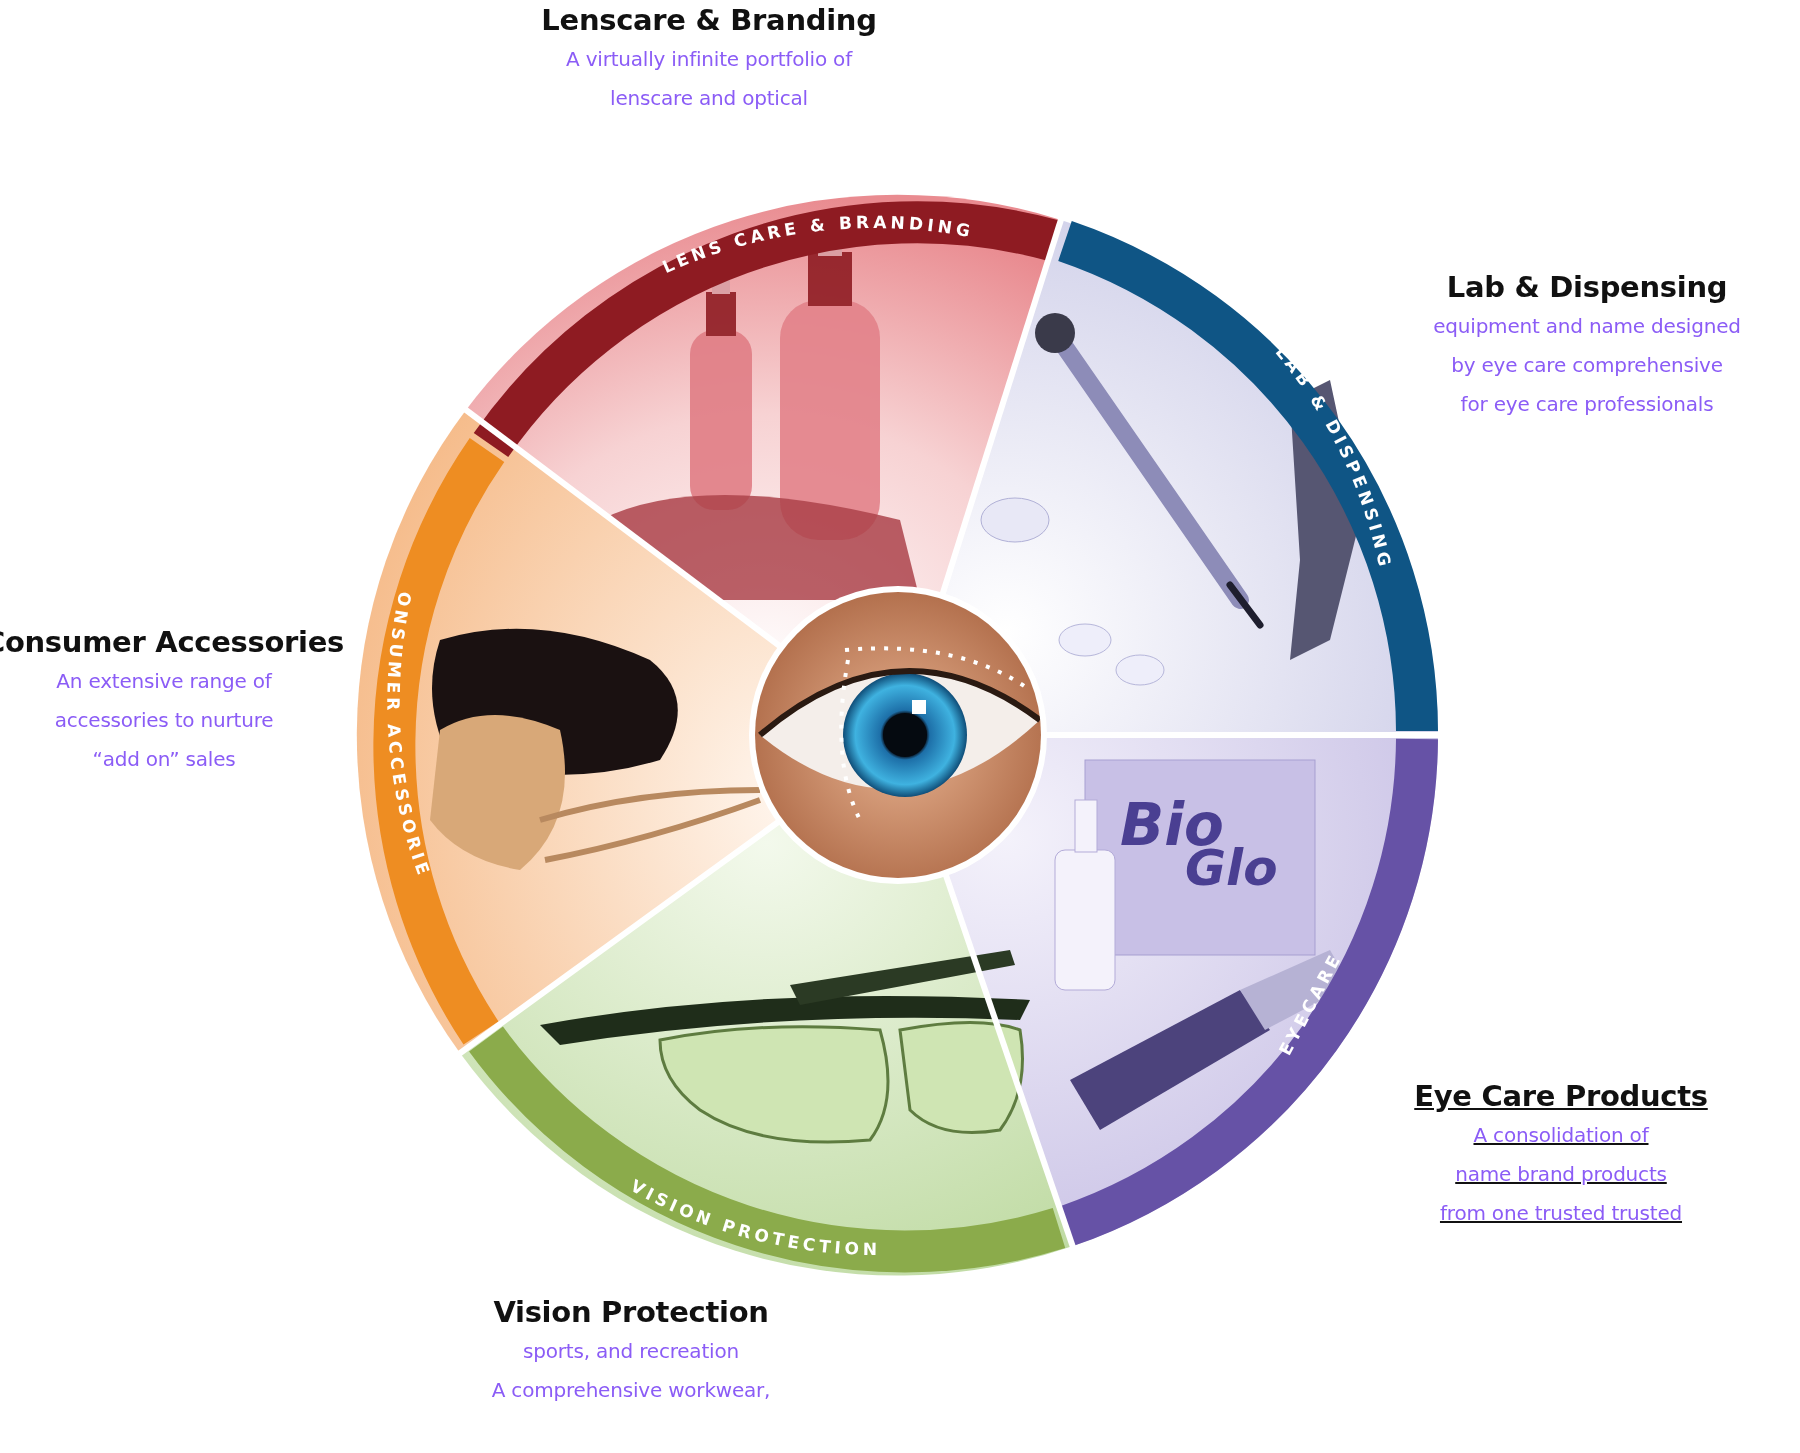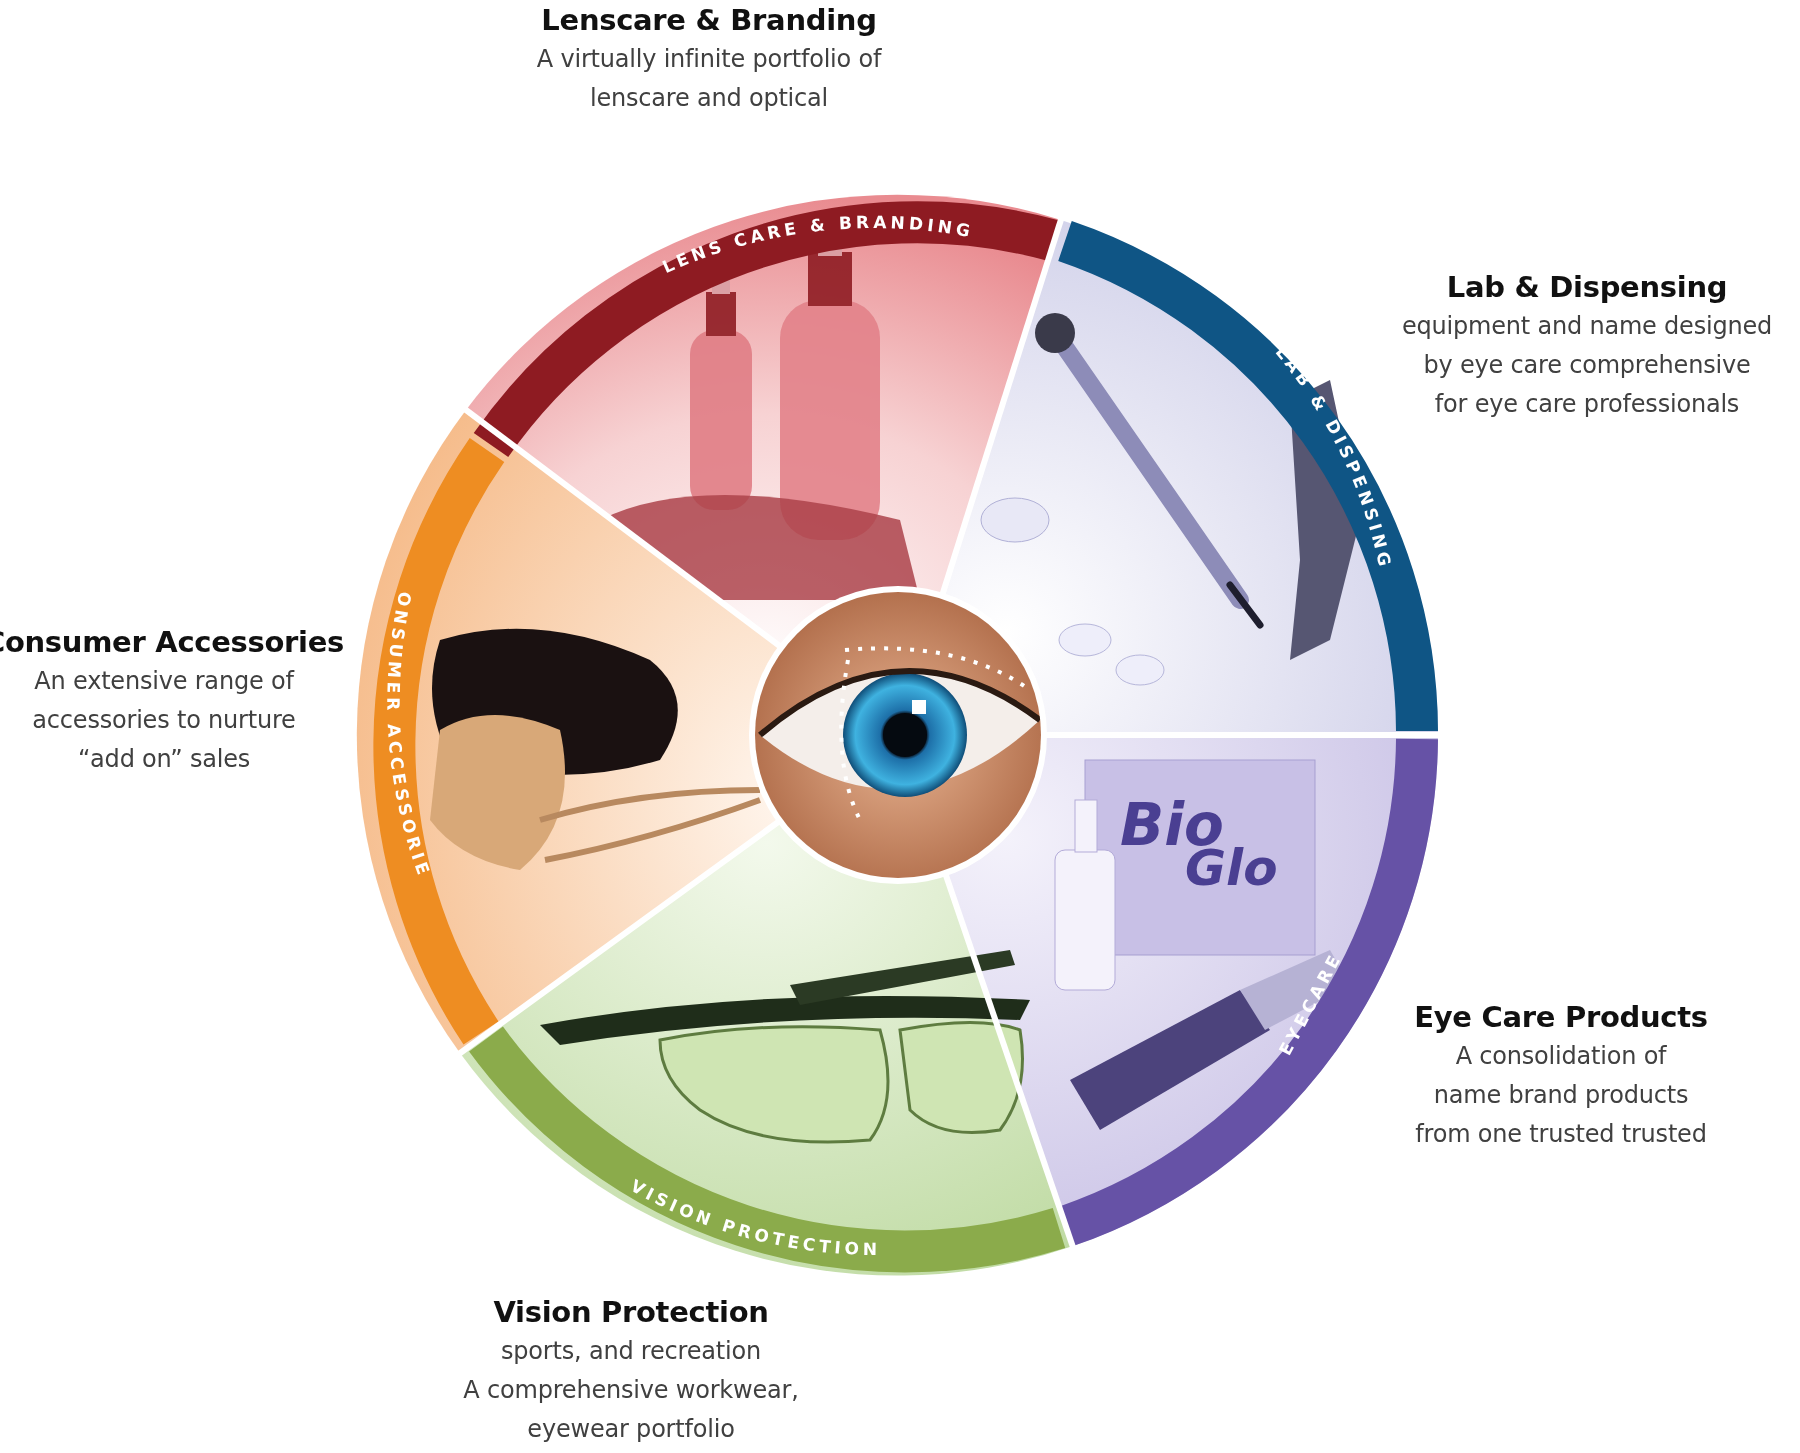"A virtually infinite portfolio of" .label-line { color: #404040 -> #8b5cf6; font-size: 24px -> 20px }
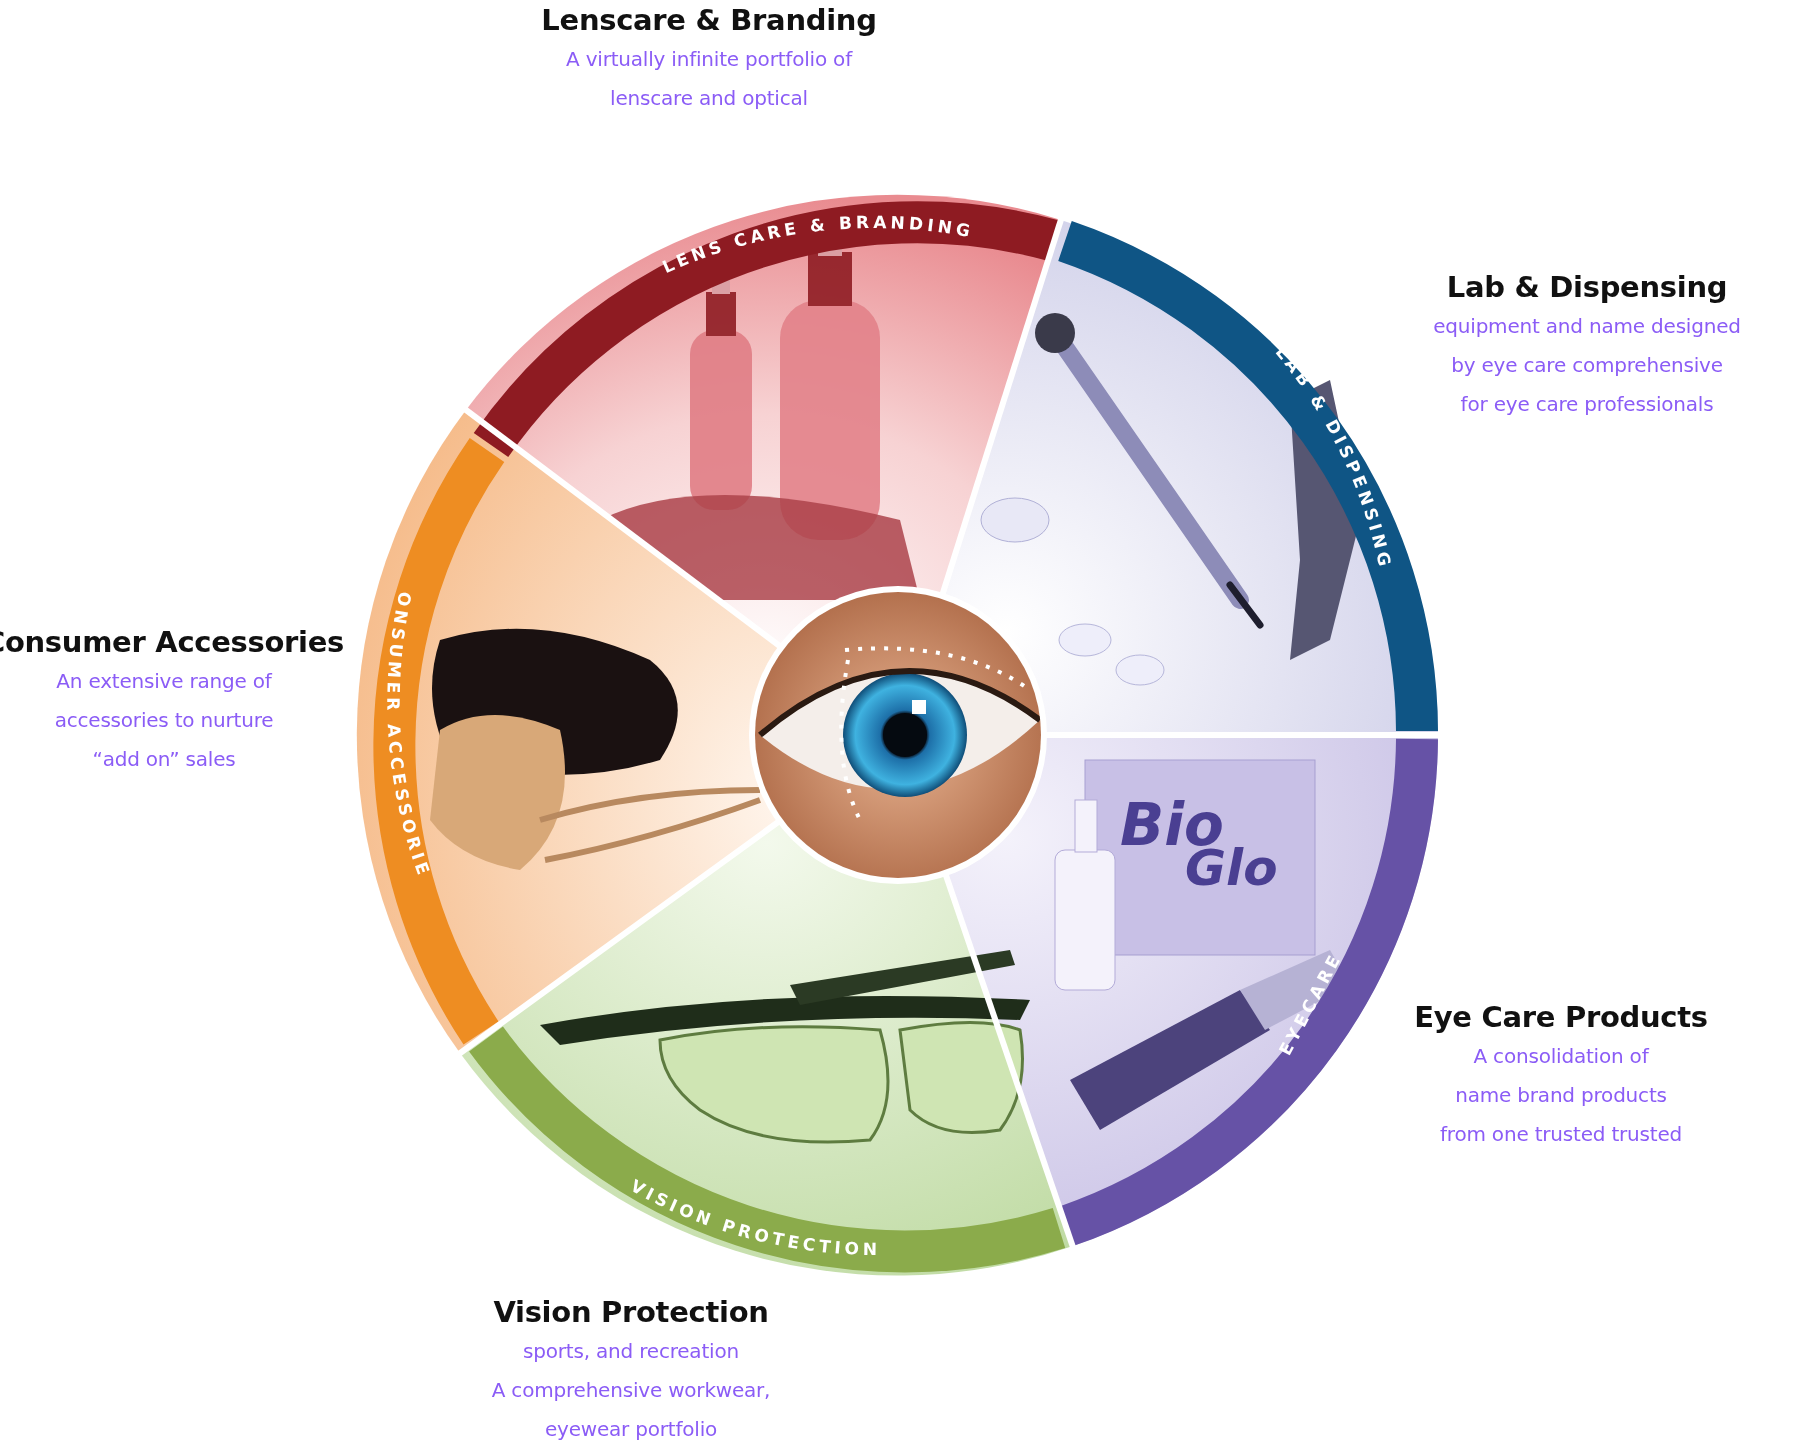"Eye Care Products" div.label-block { text-decoration: none -> underline; top: 998px -> 1077px }
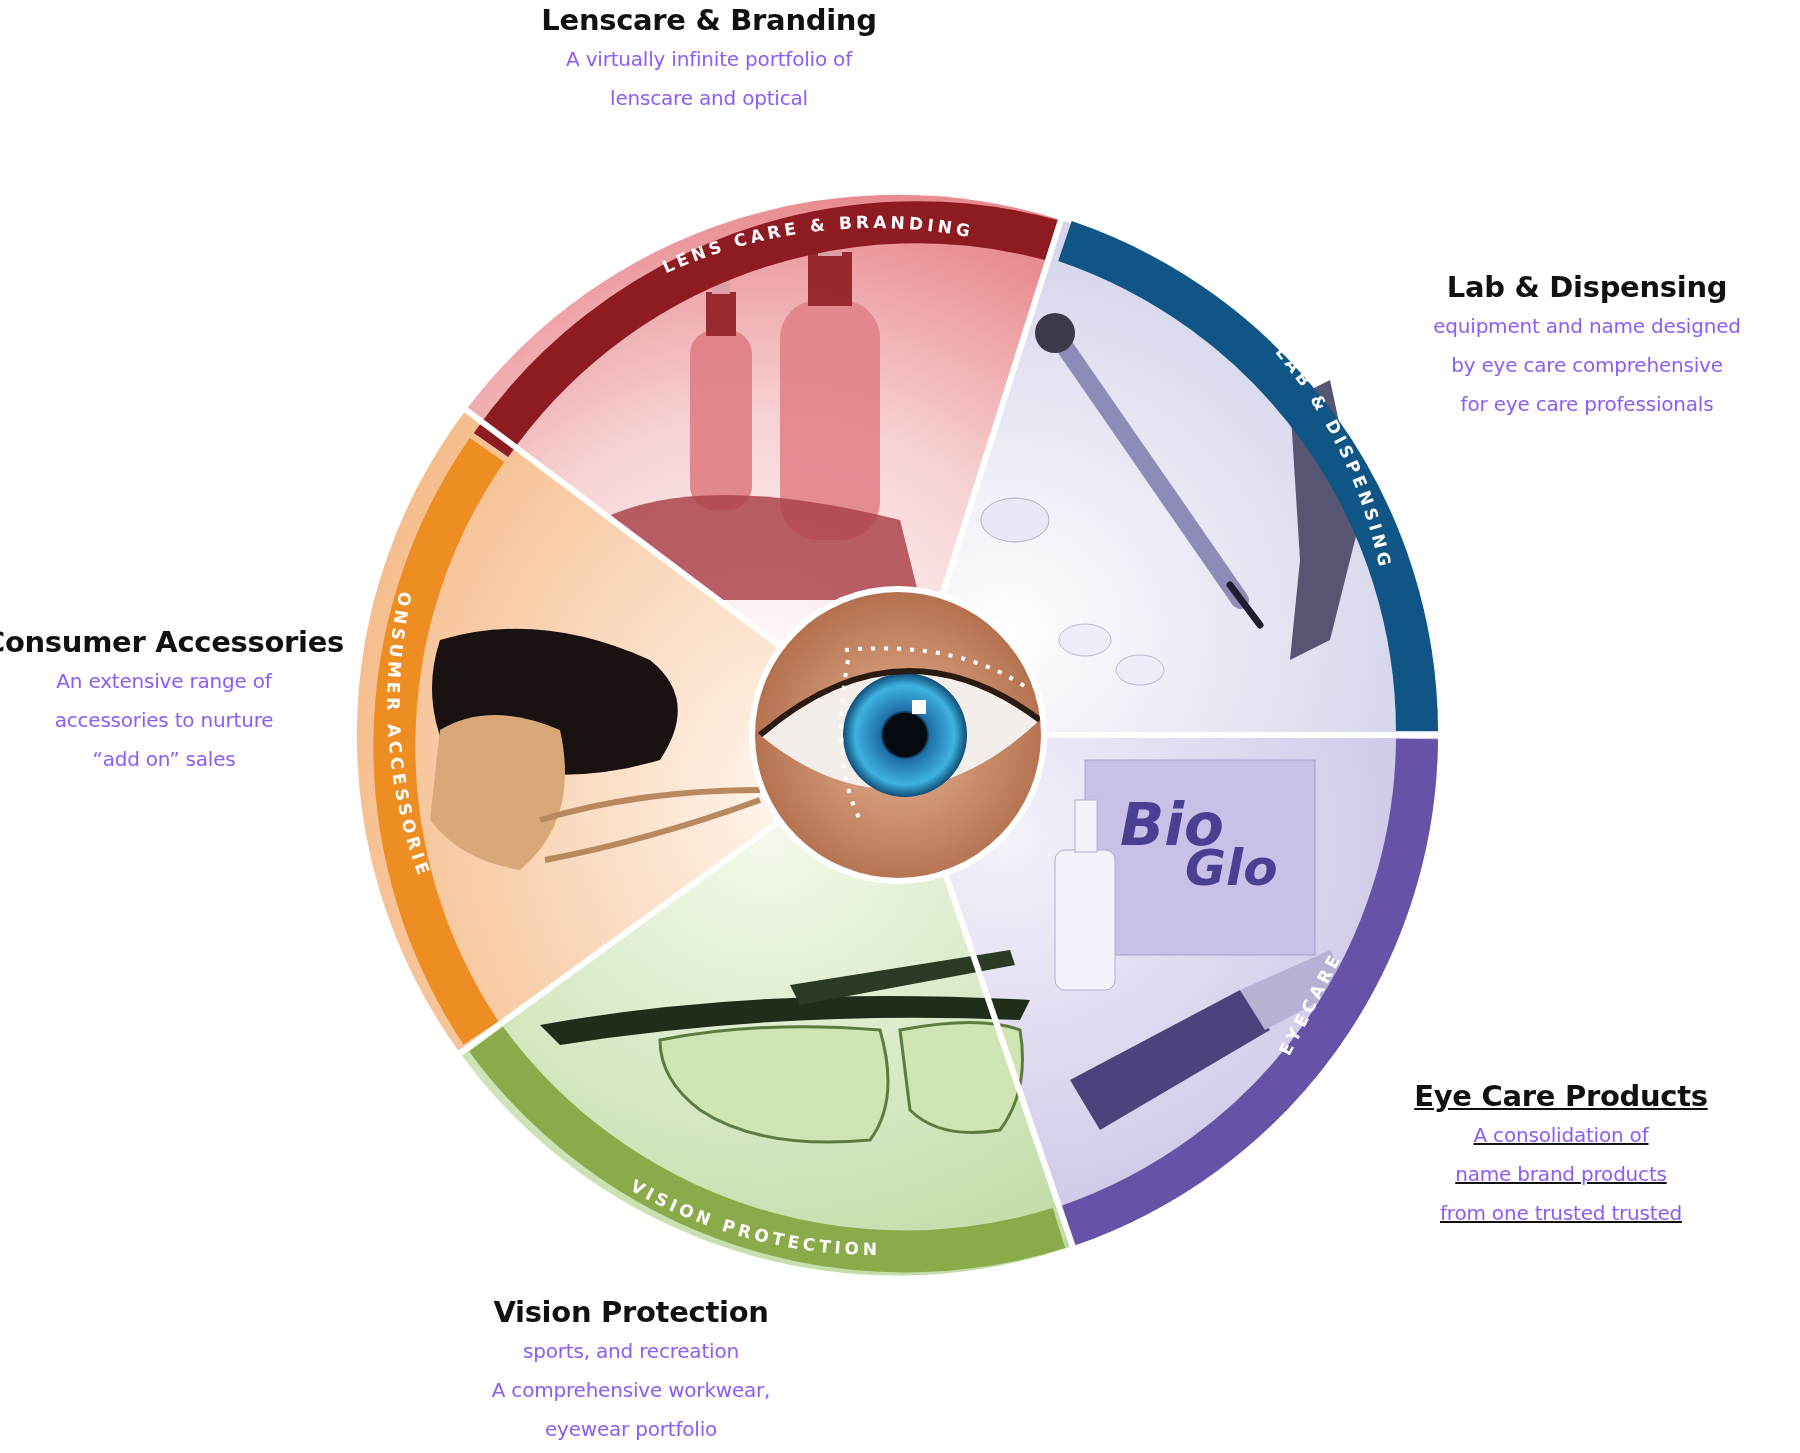"eyewear portfolio" div.label-line { html: <div>eyewear portfolio</div> -> none }
